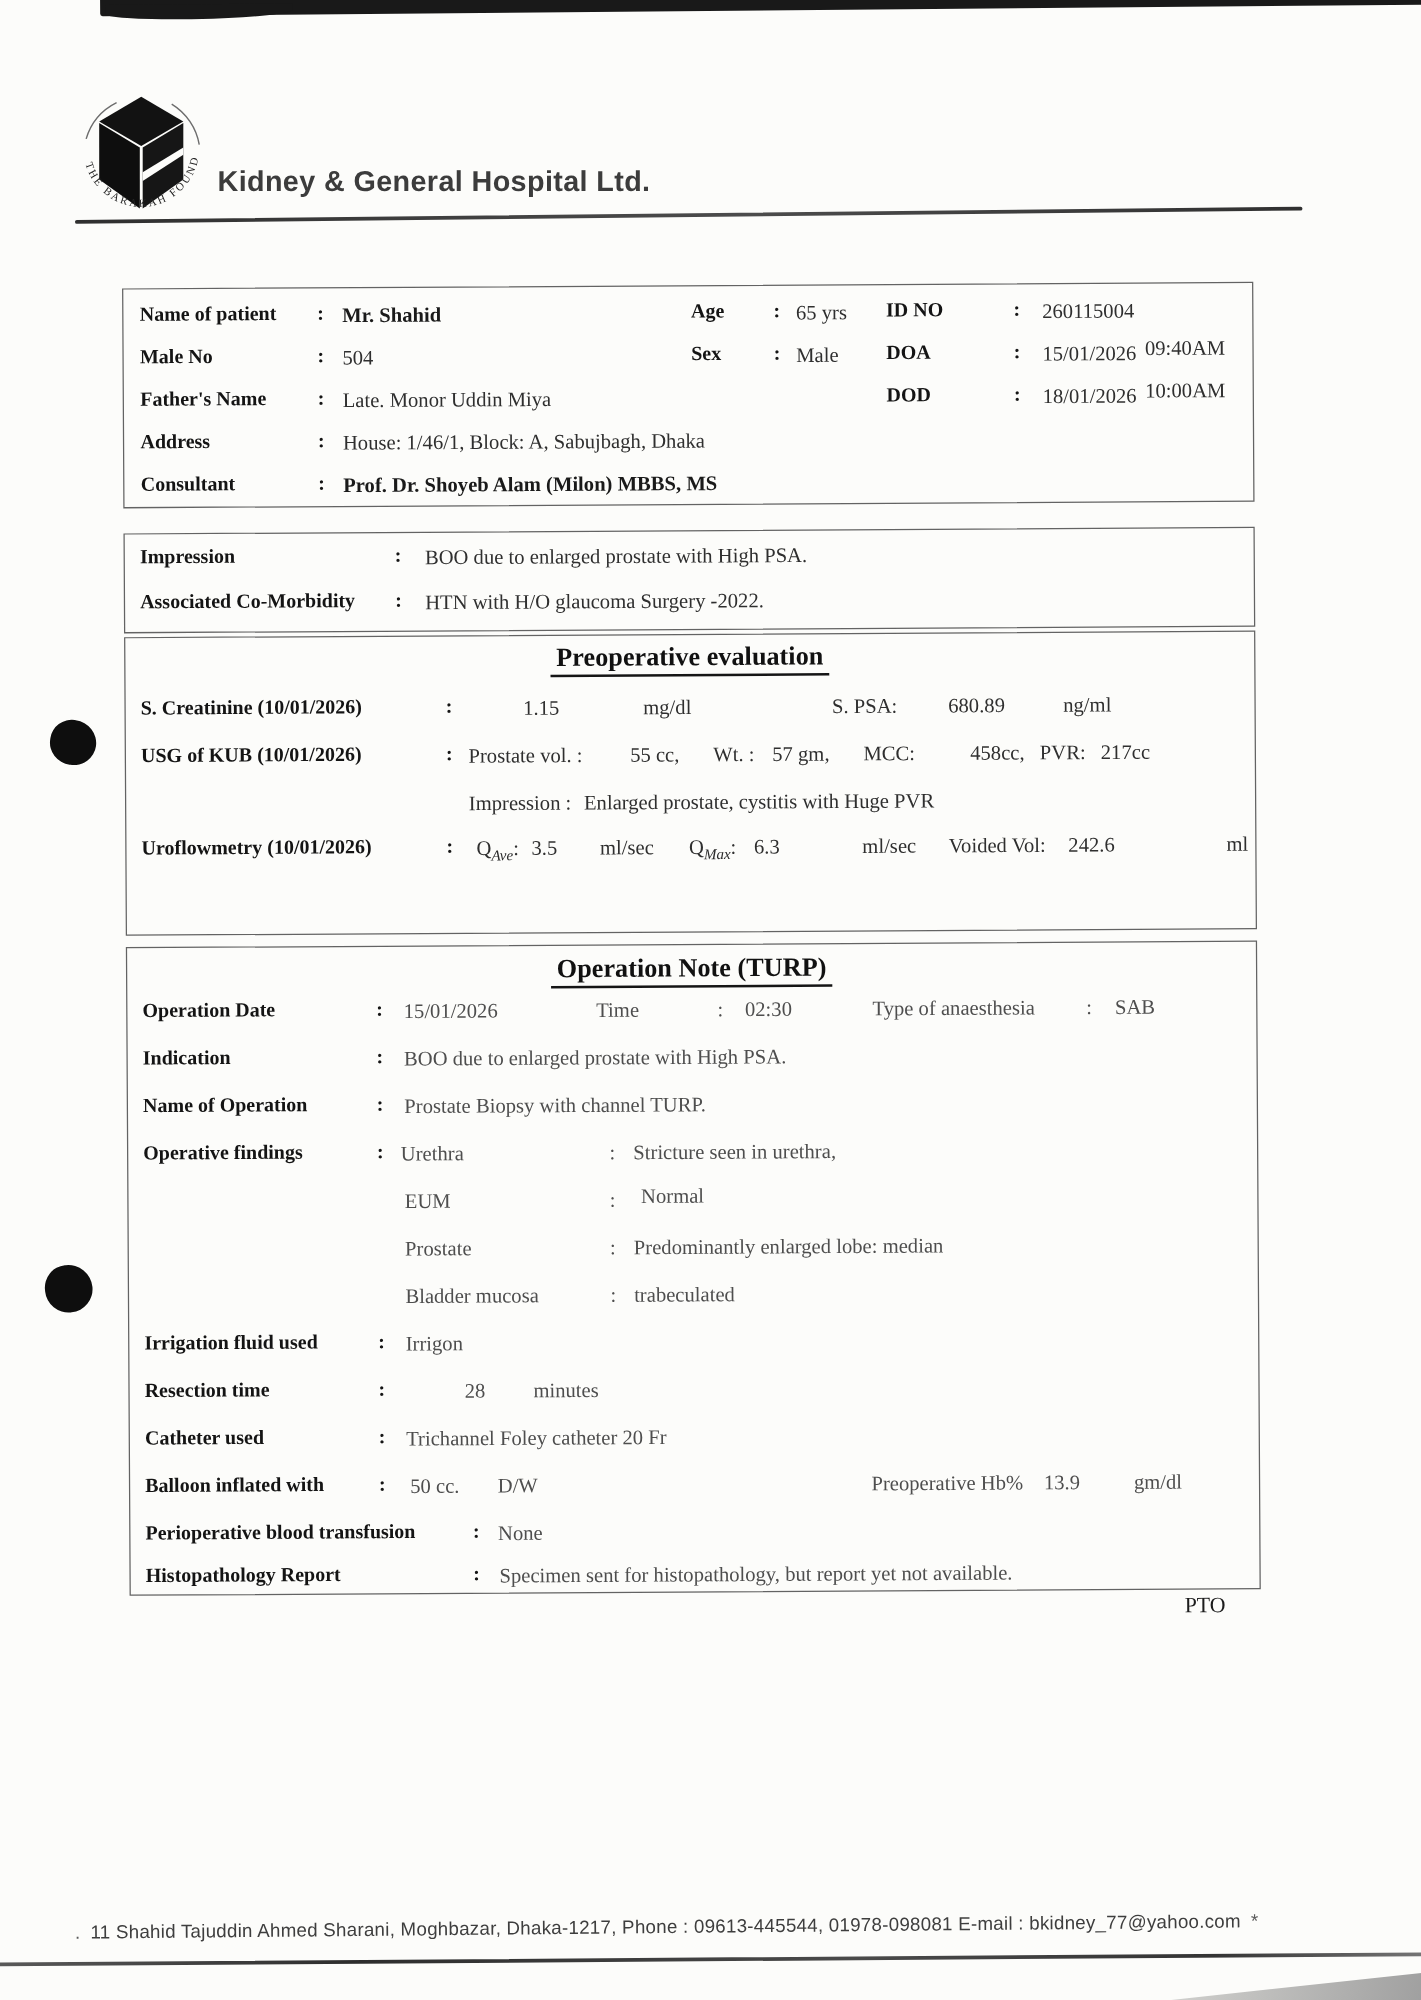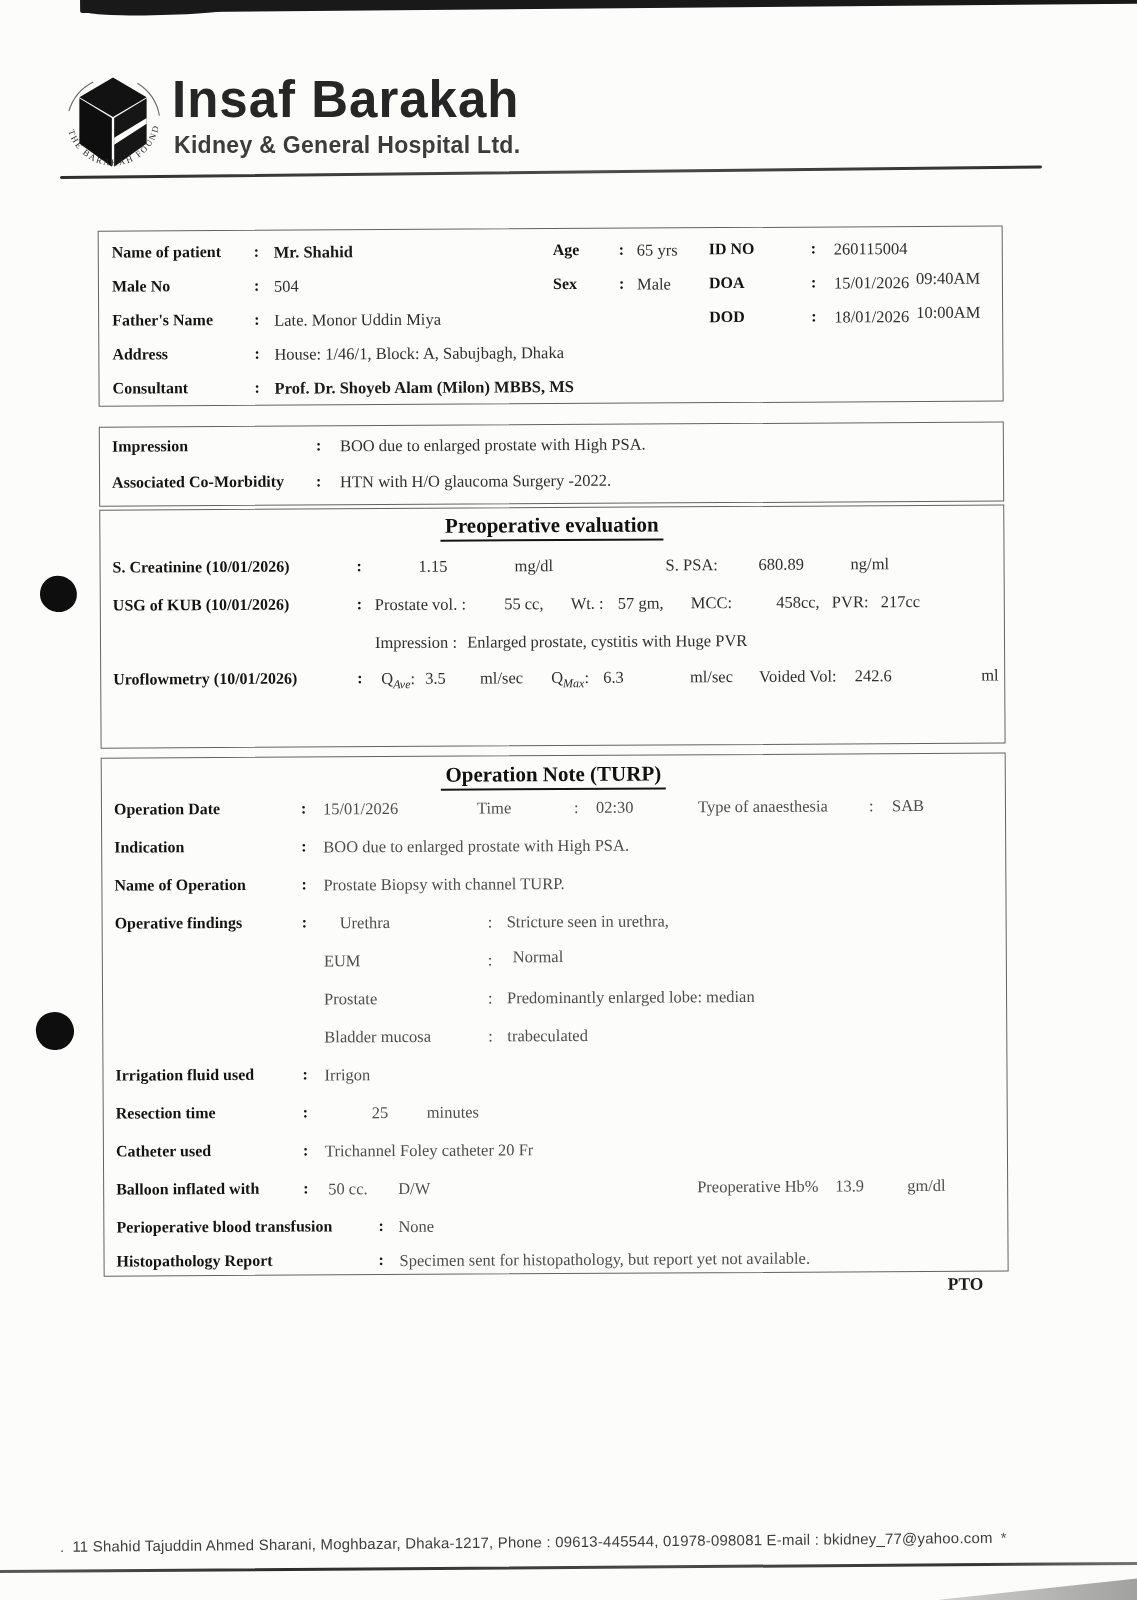"Insaf Barakah" div.hospital-name { html: <div>Insaf Barakah</div> -> none }
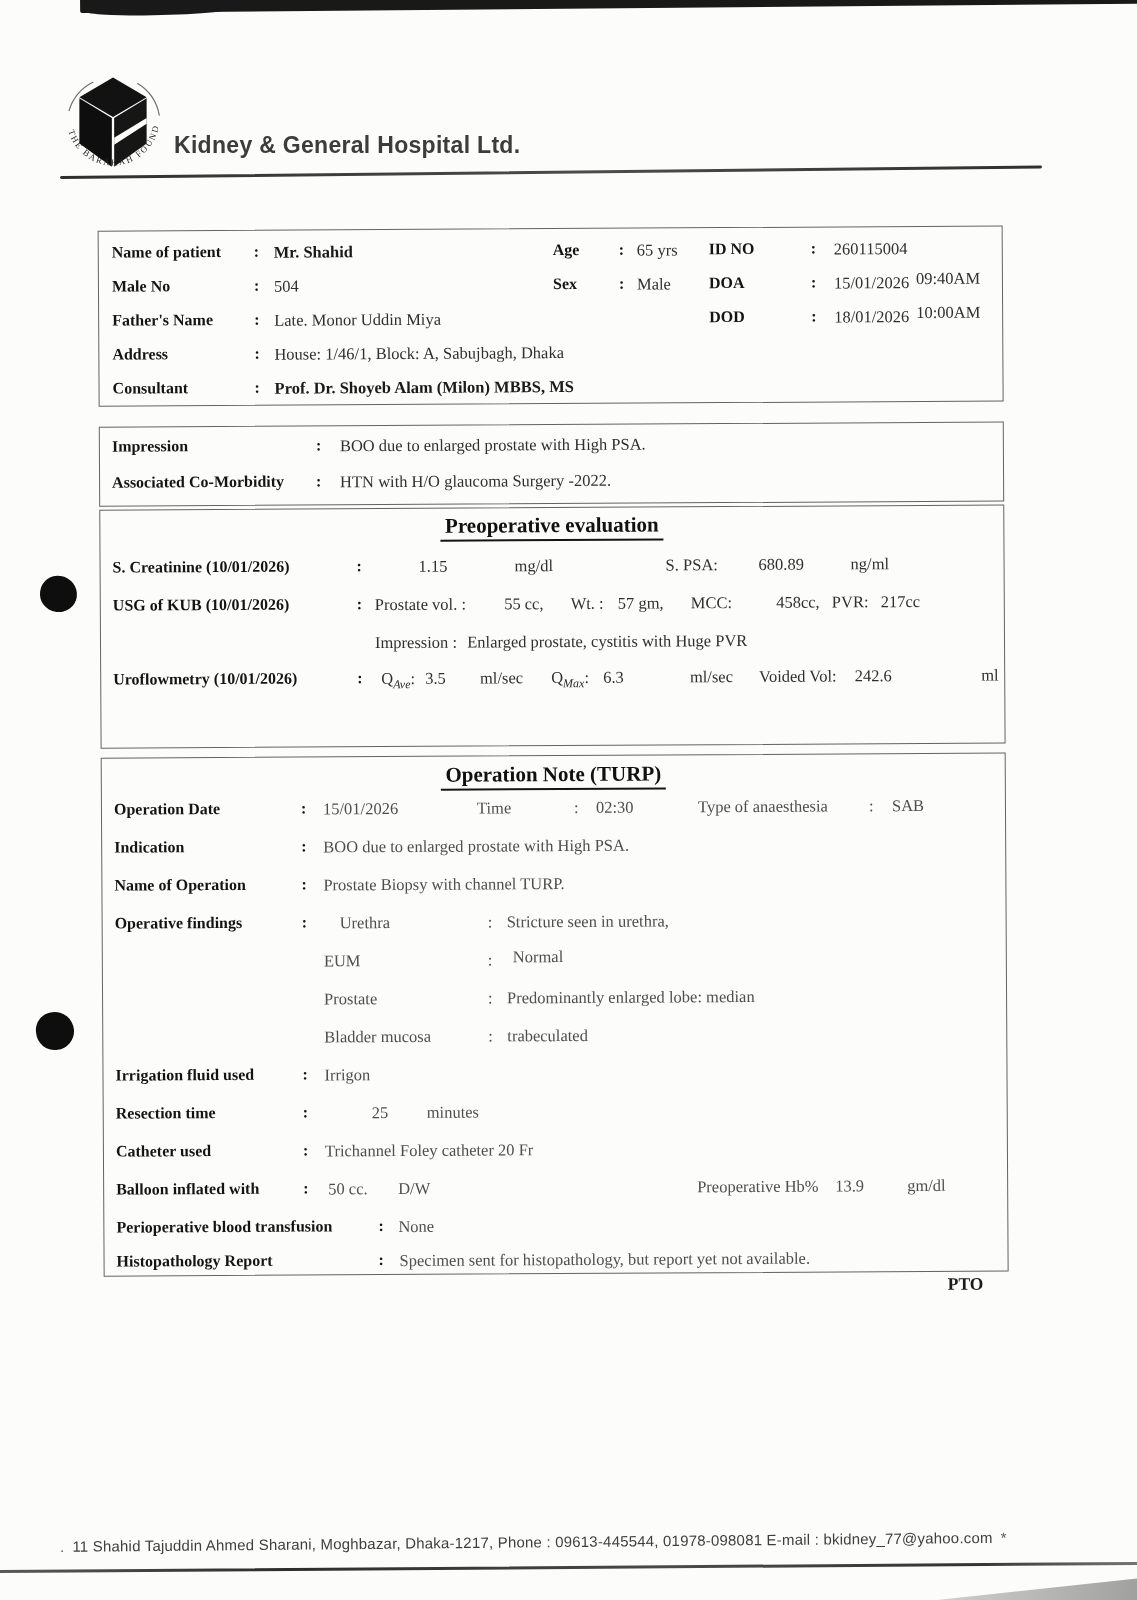"Urethra" span.fval { left: 237px -> 218px }
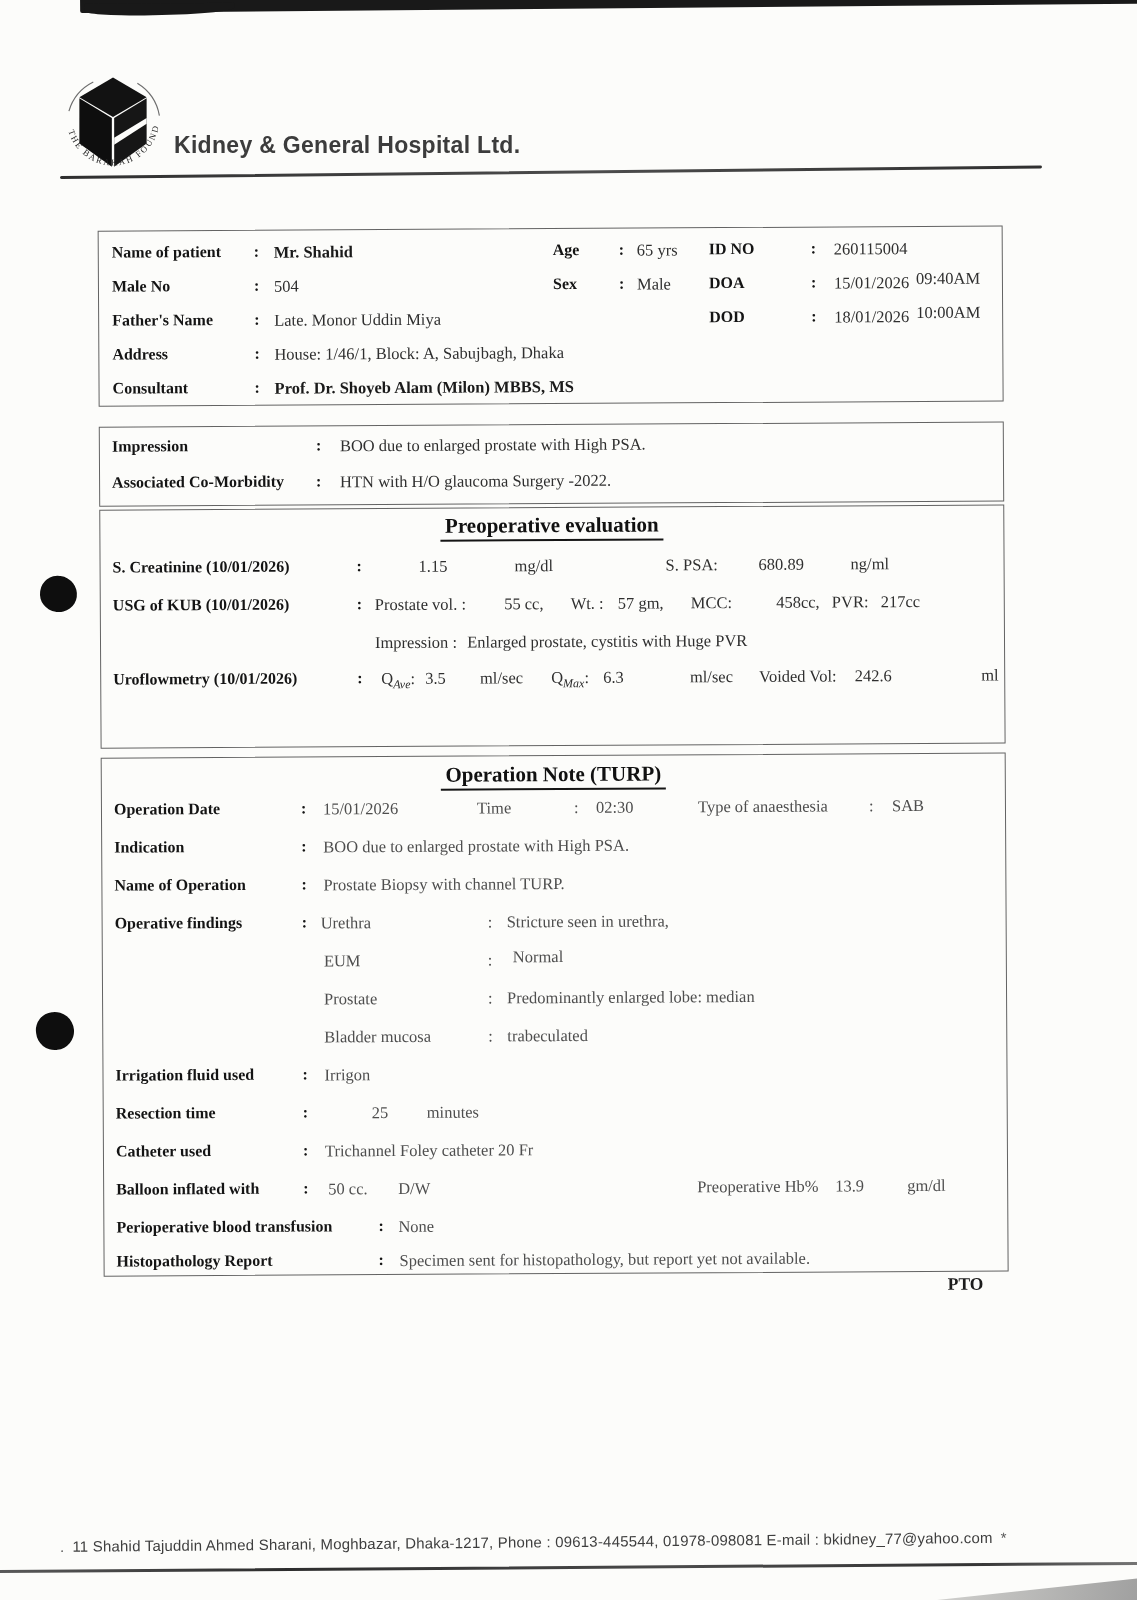"25" span.fval { text: 25 -> 28 }
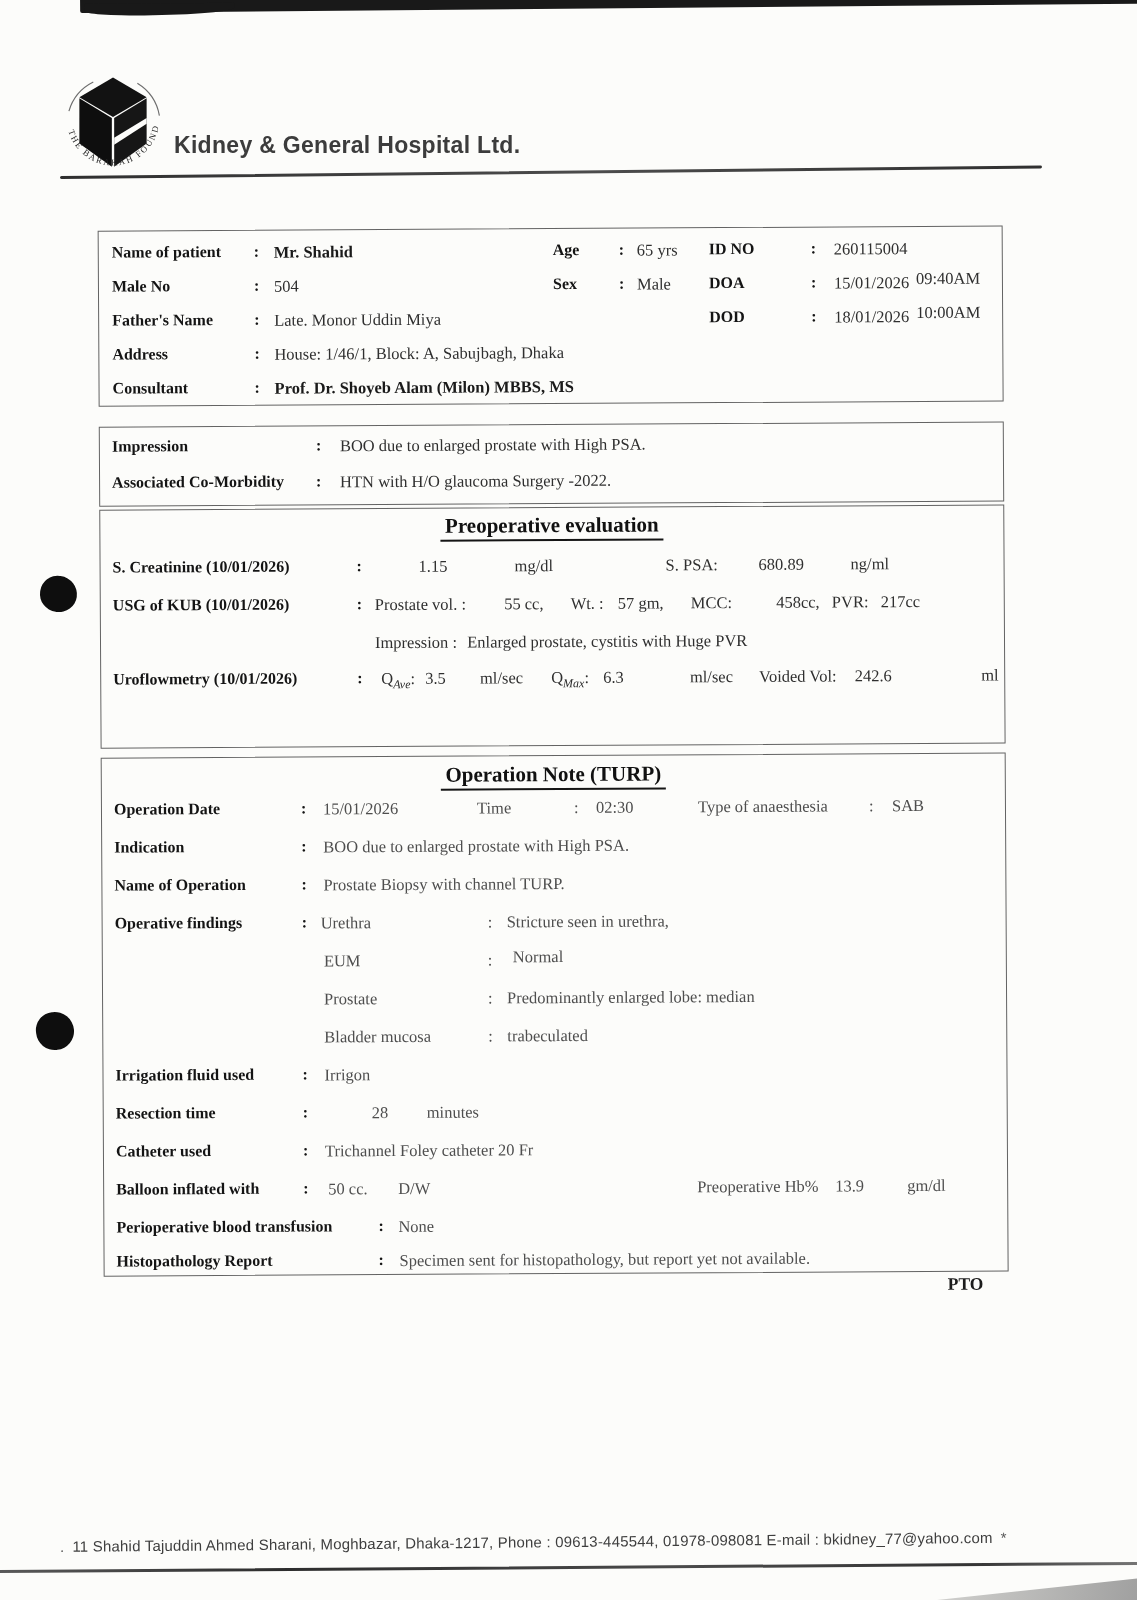"PTO" .pto { font-weight: 700 -> 400 }
